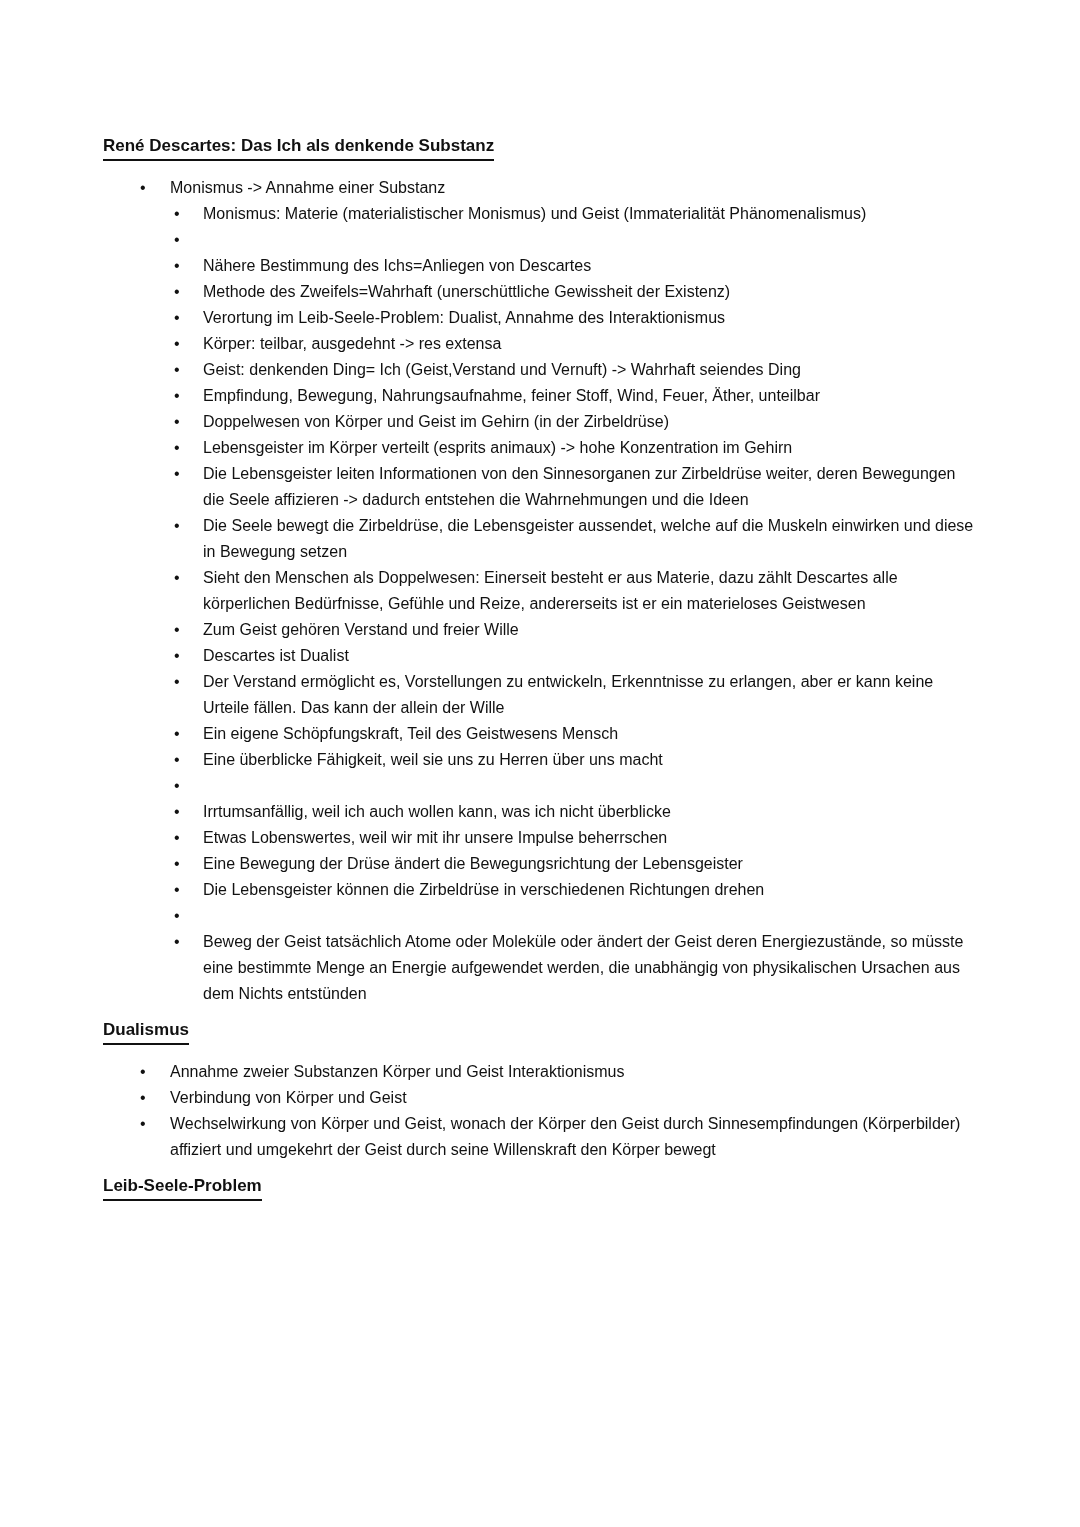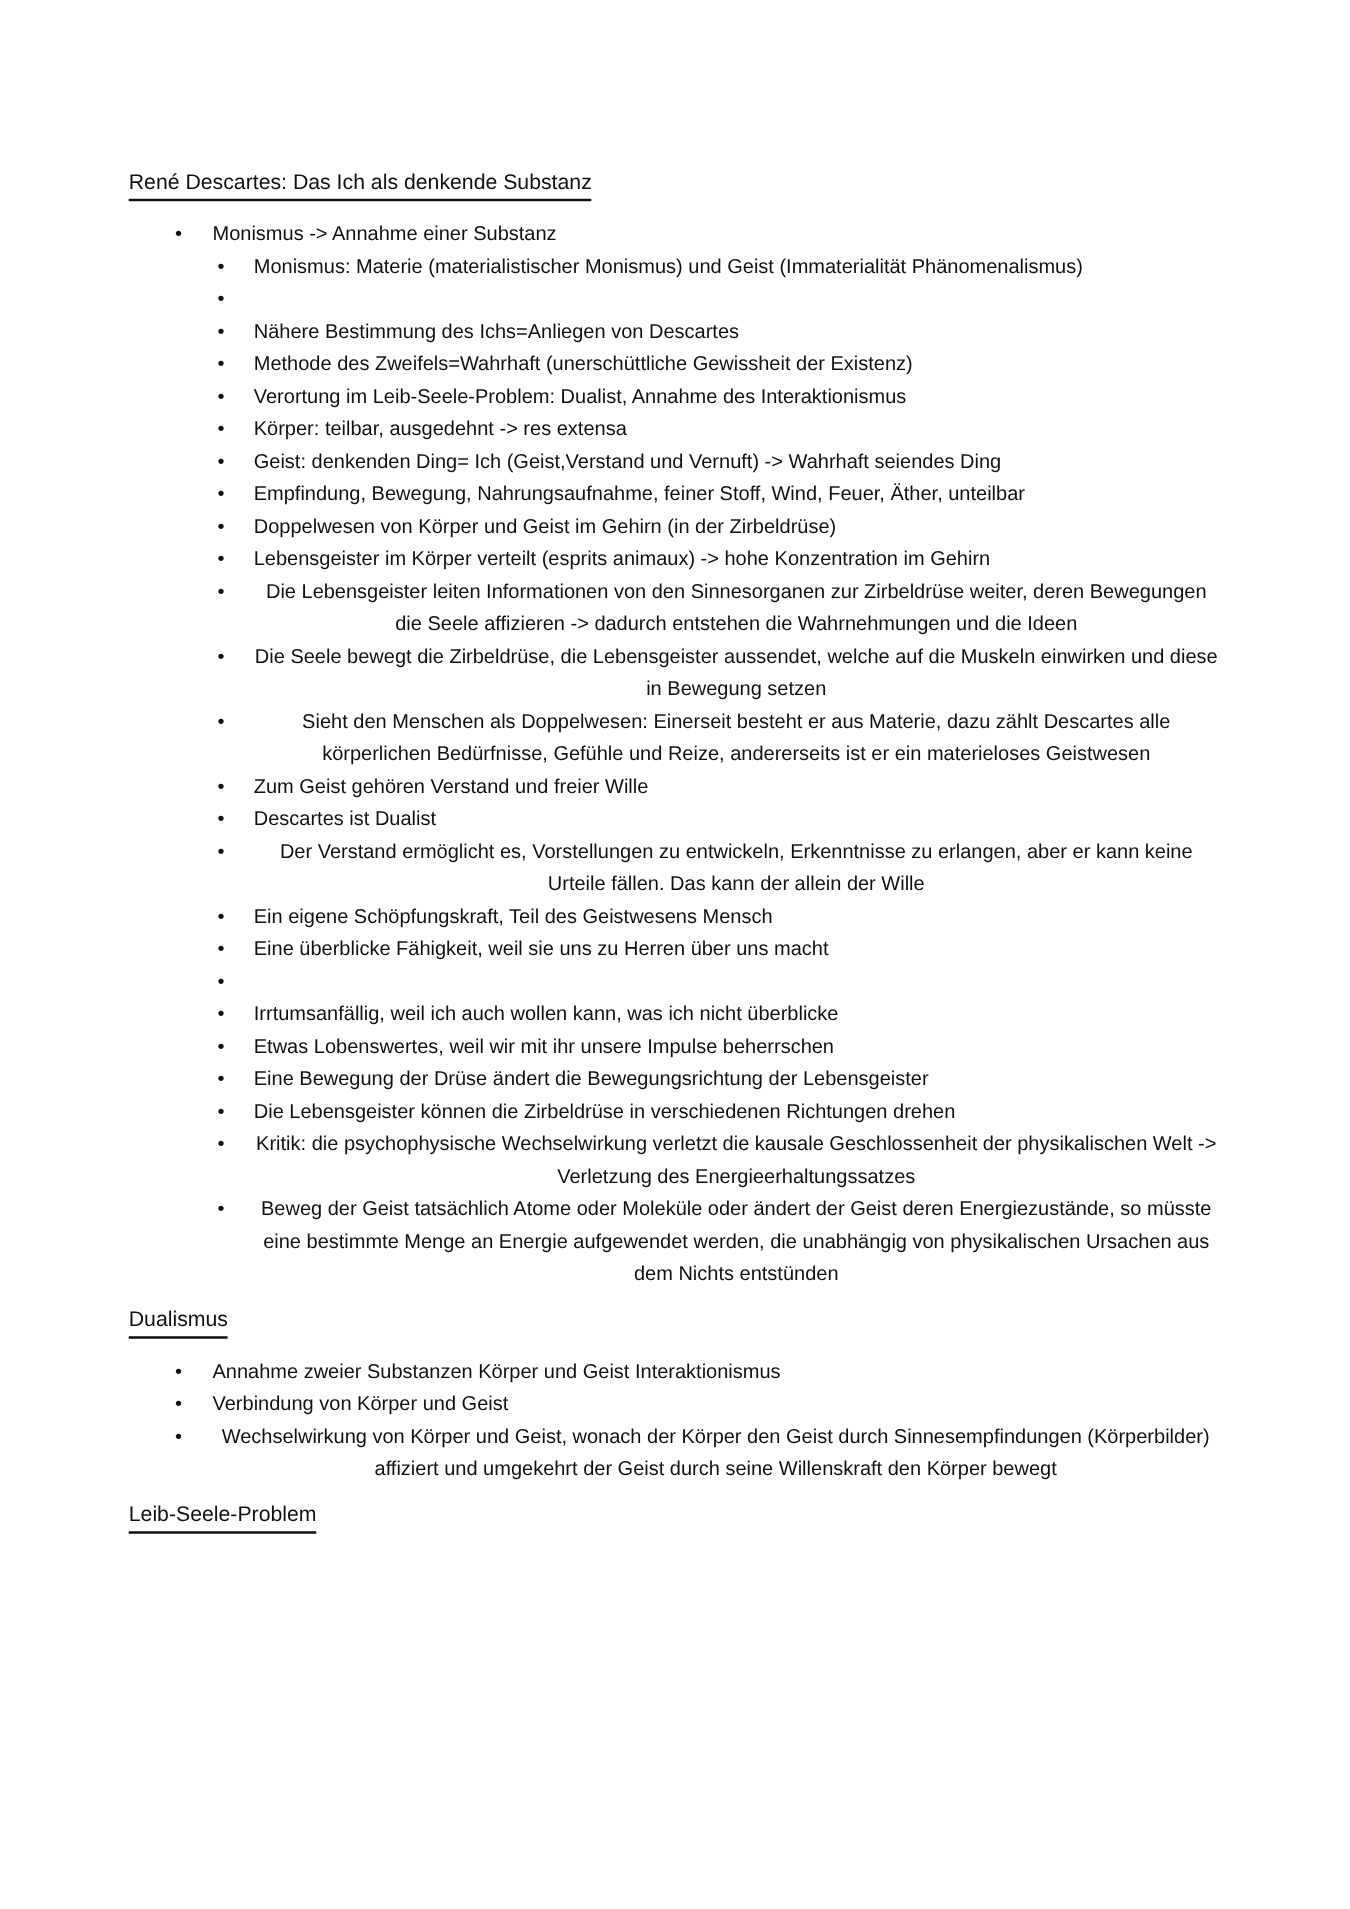"René Descartes: Das Ich als" .section-heading { font-weight: normal -> bold }
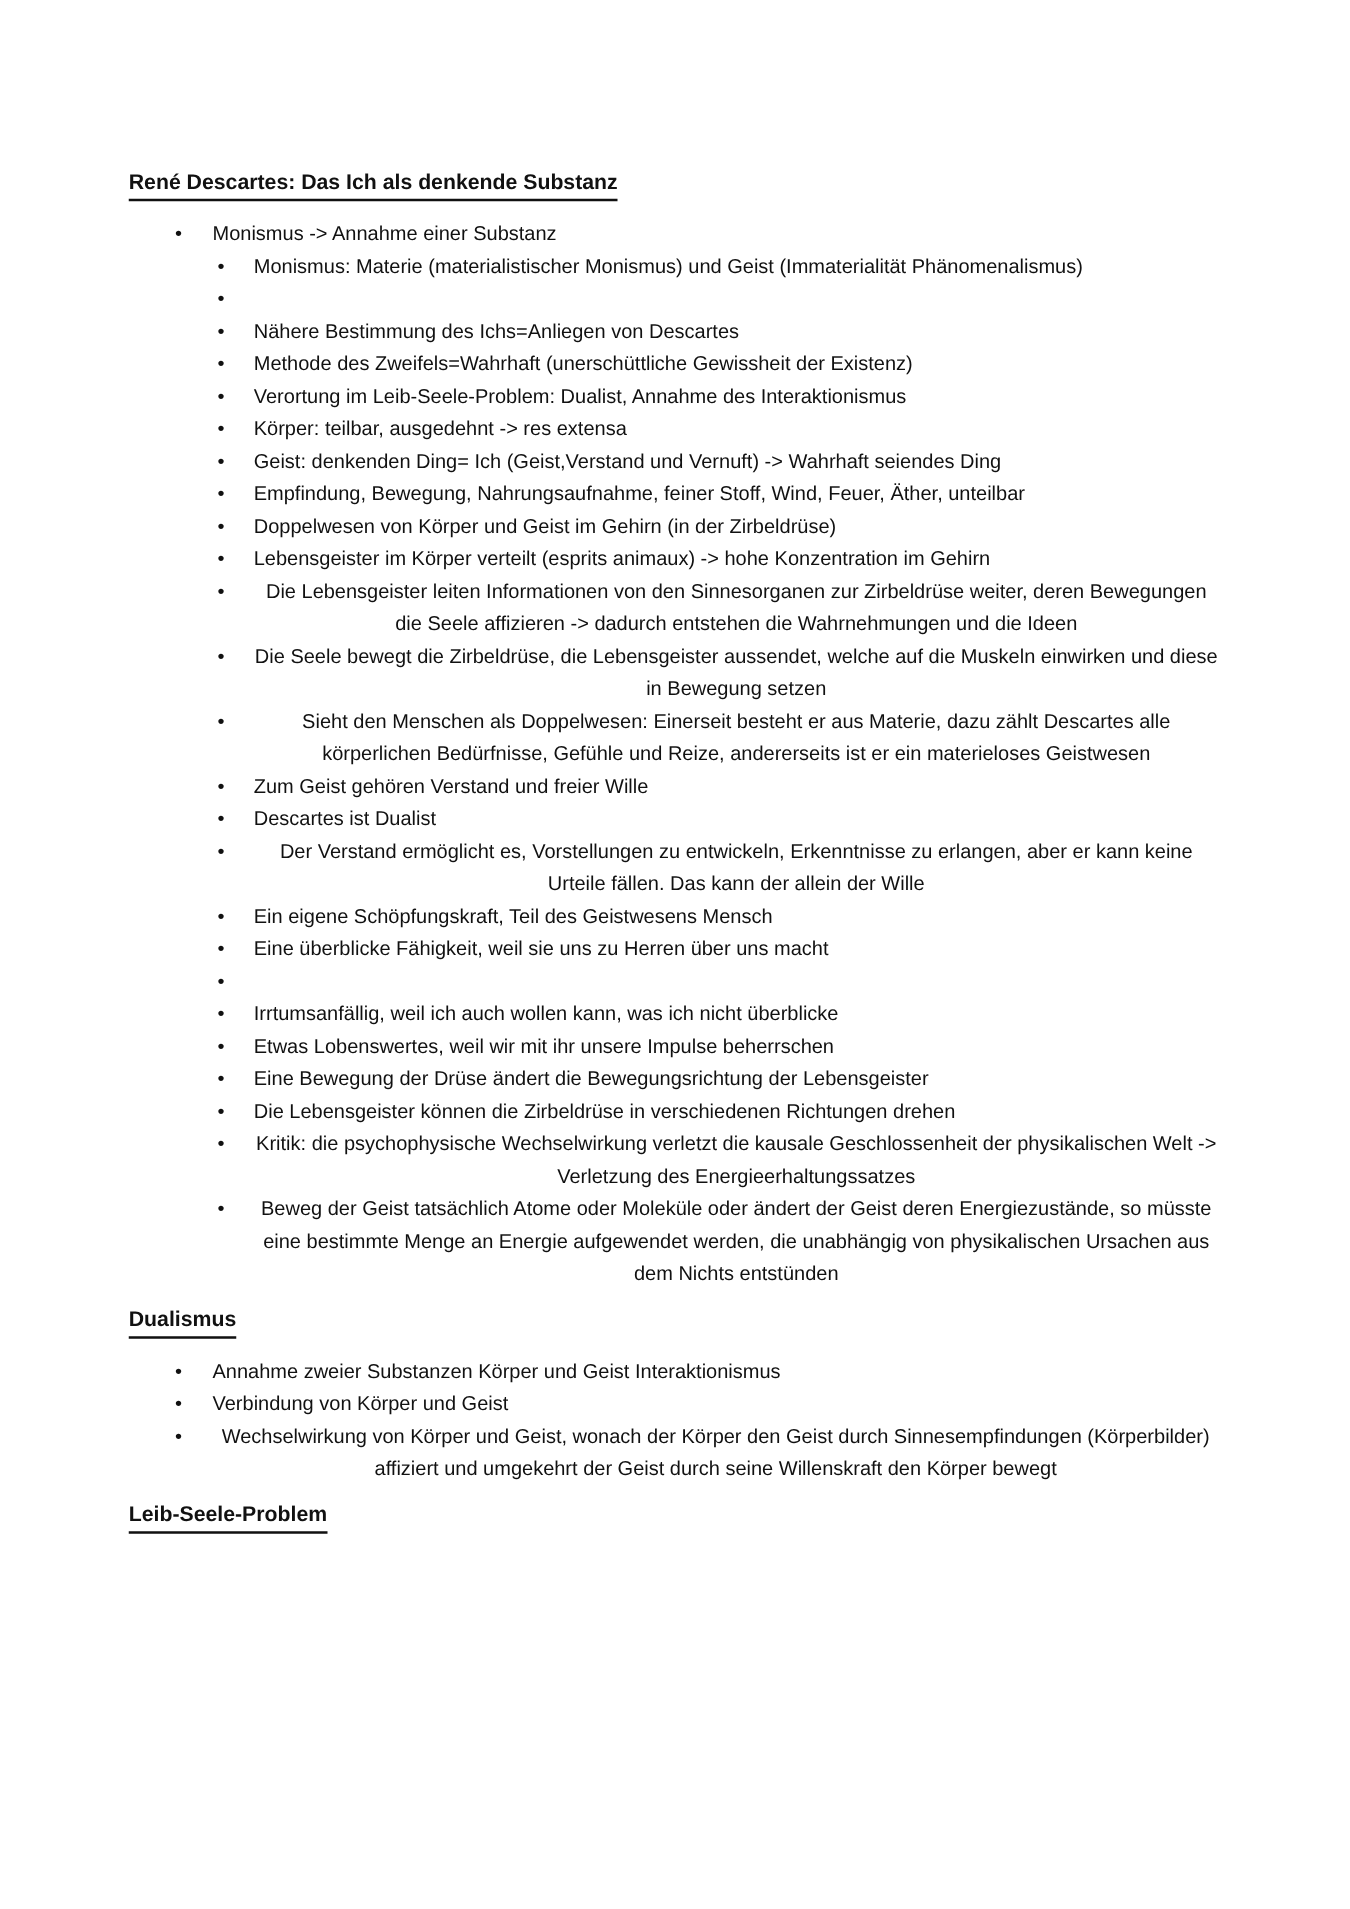"Monismus -> Annahme einer Substanz" .item-text { text-align: center -> none }
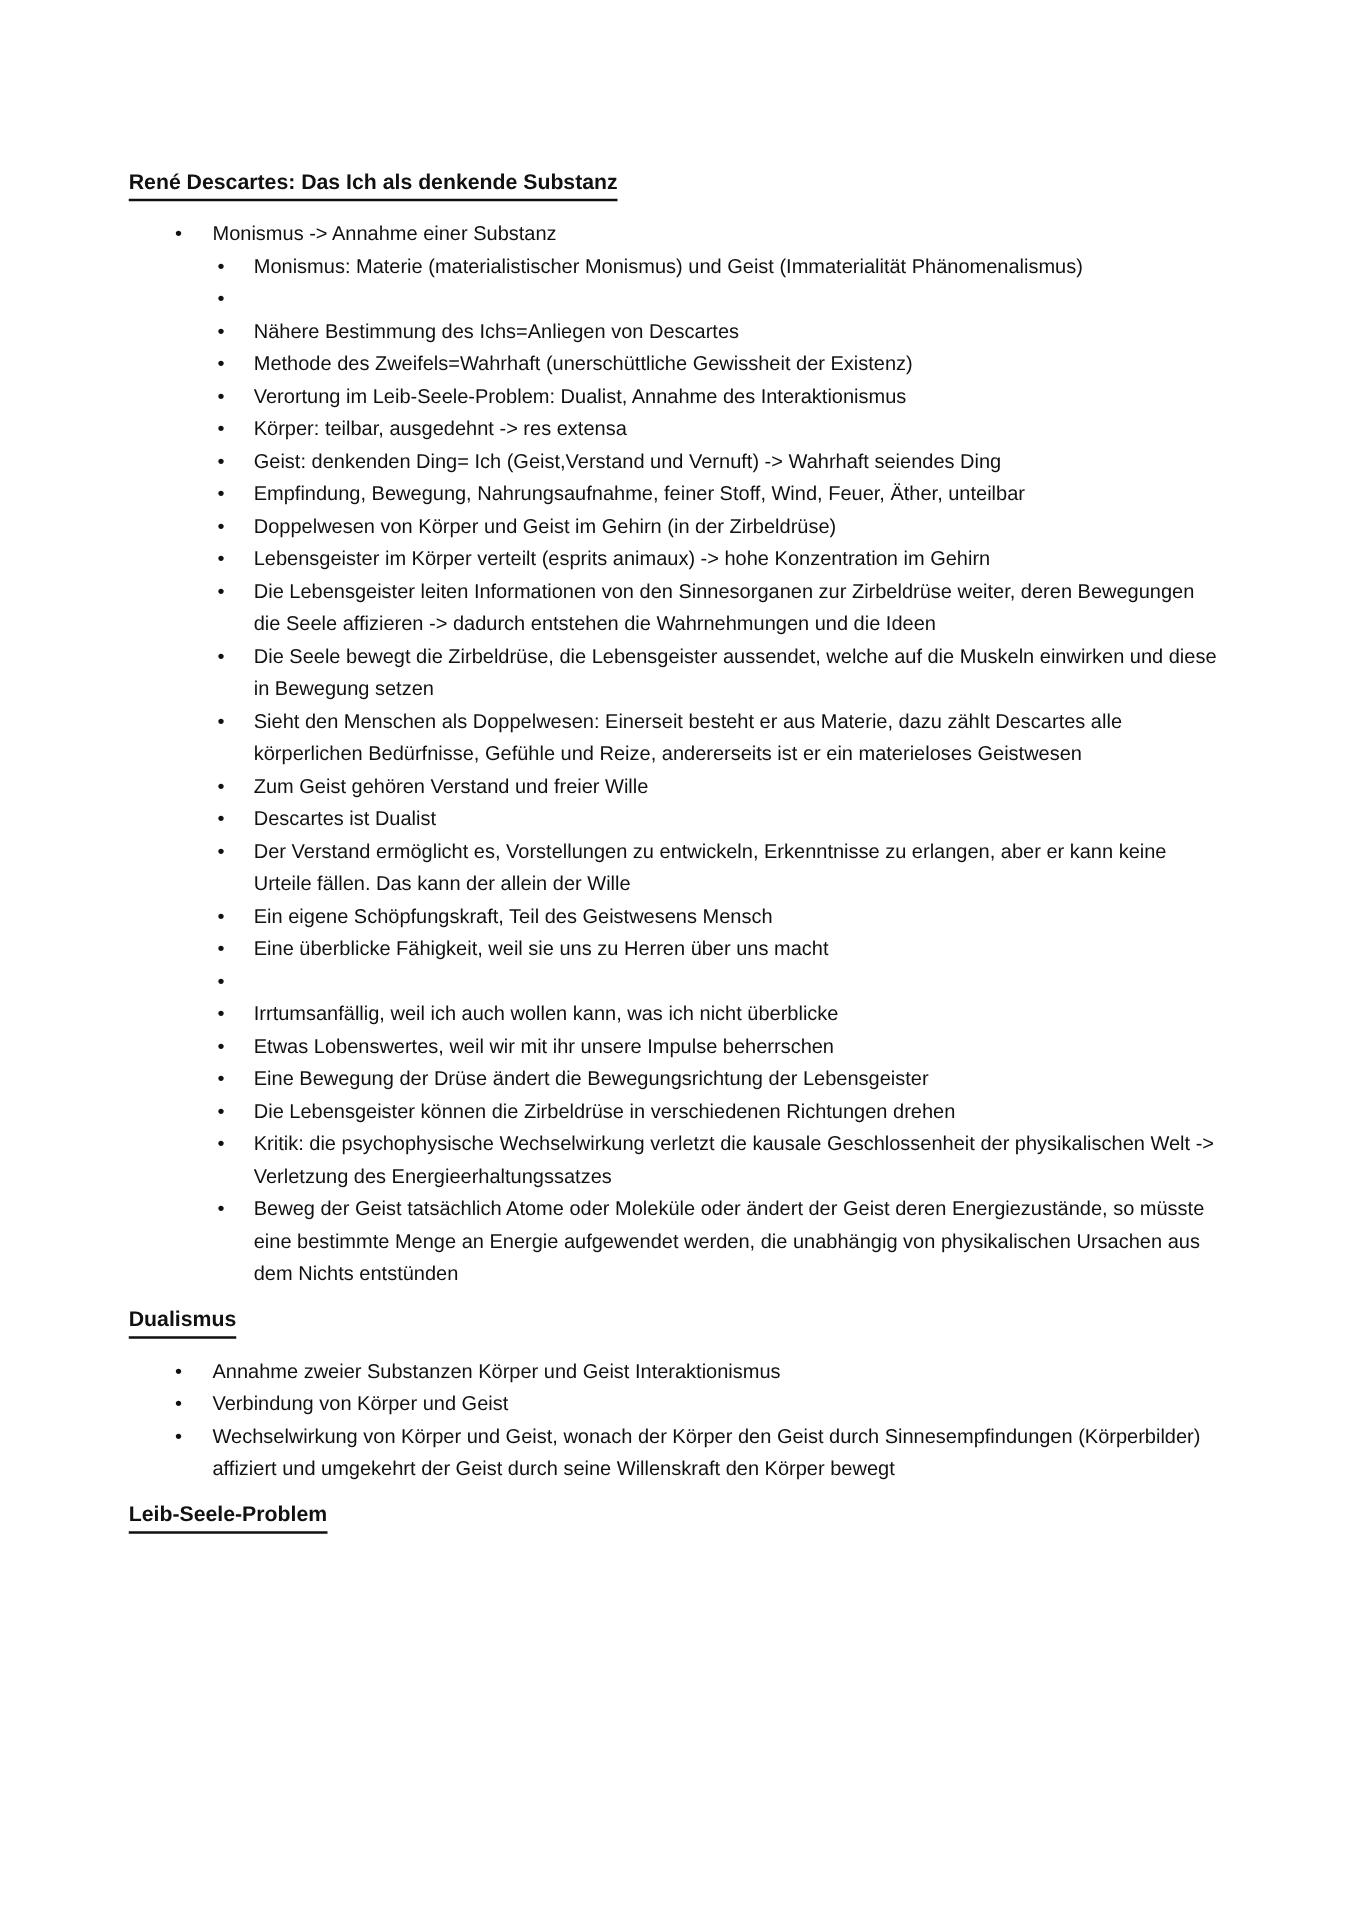"Kritik: die psychophysische" span.item-text { html: <span>Kritik: die psychophysische Wechselwirkung verletzt die kausale Geschlossenheit der physikalischen Welt -&gt; Verletzung des Energieerhaltungssatzes</span> -> none }
